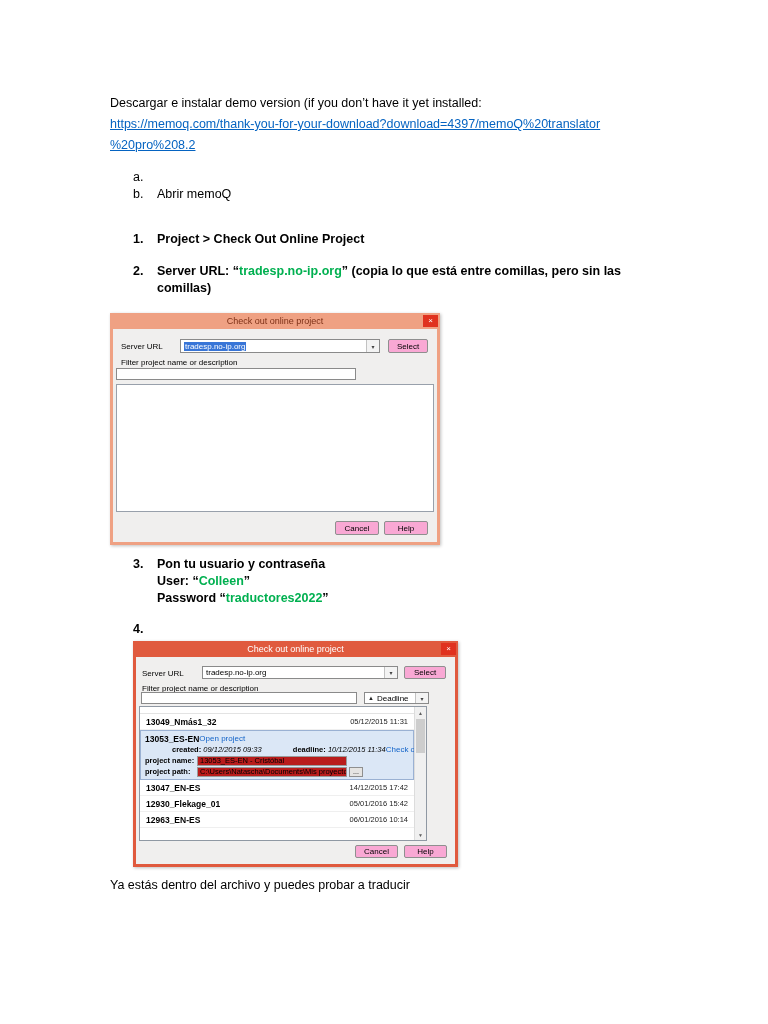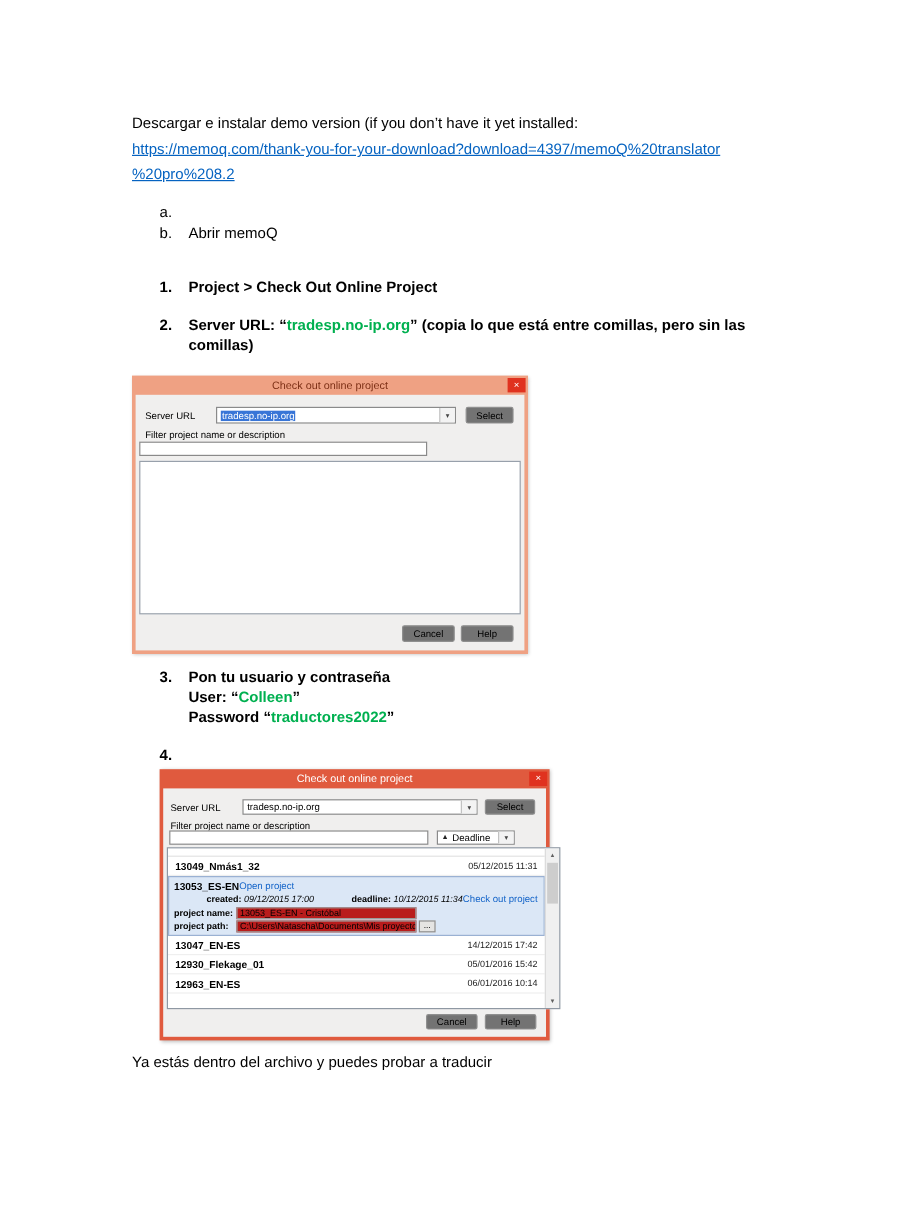"Select" .wbtn { background: #737373 -> #f9a8d4 }
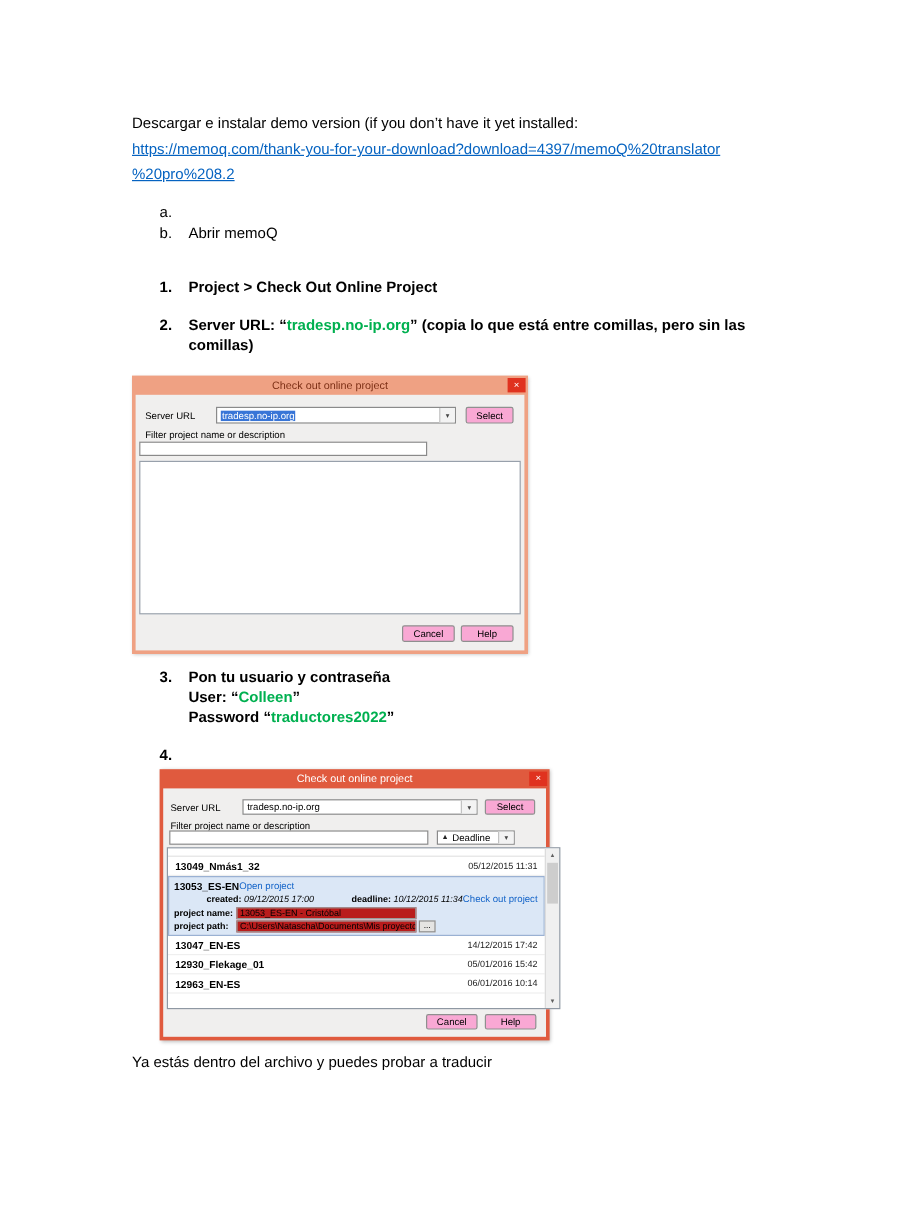"13049_Nmás1_32" .list2 { width: 328px -> 288px }
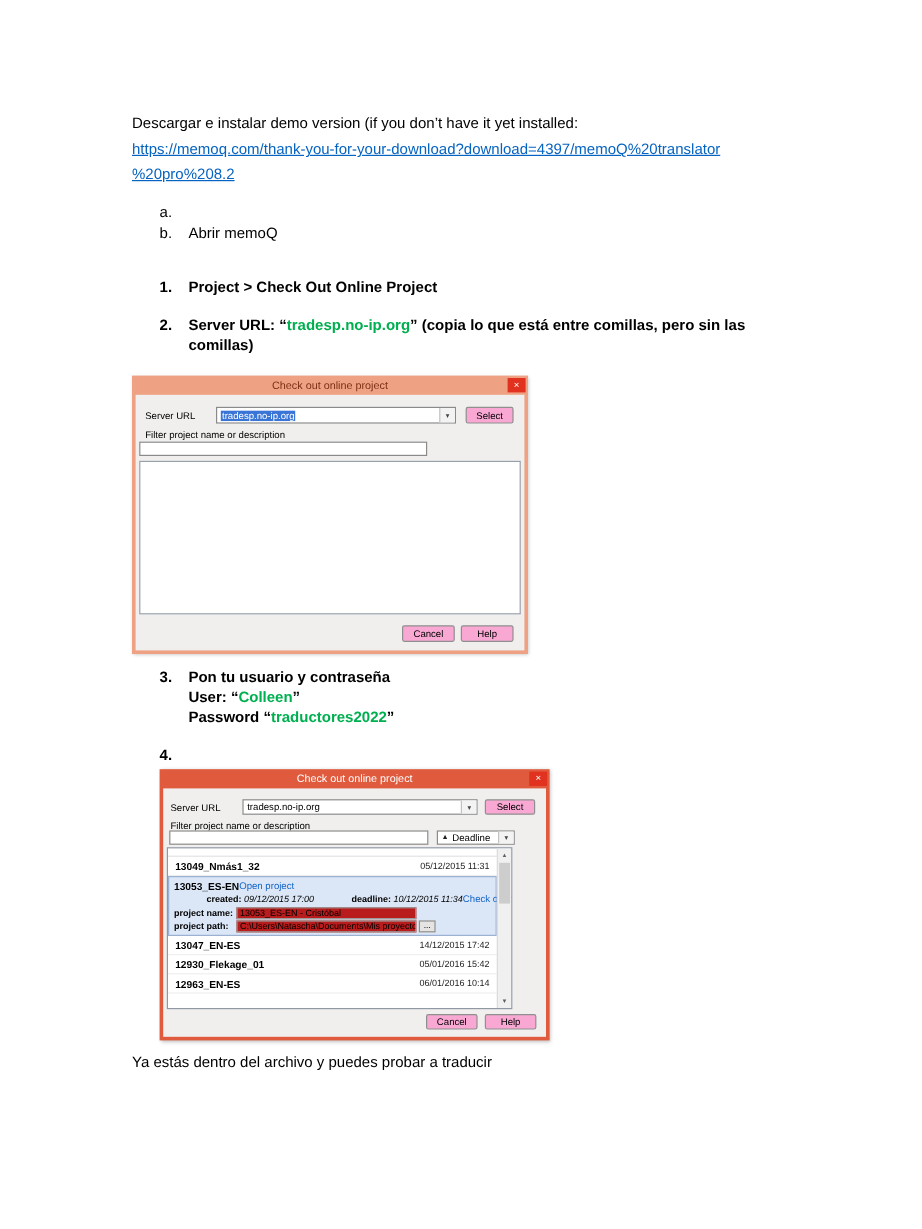"09/12/2015 17:00" span.metaval { text: 17:00 -> 09:33 }
